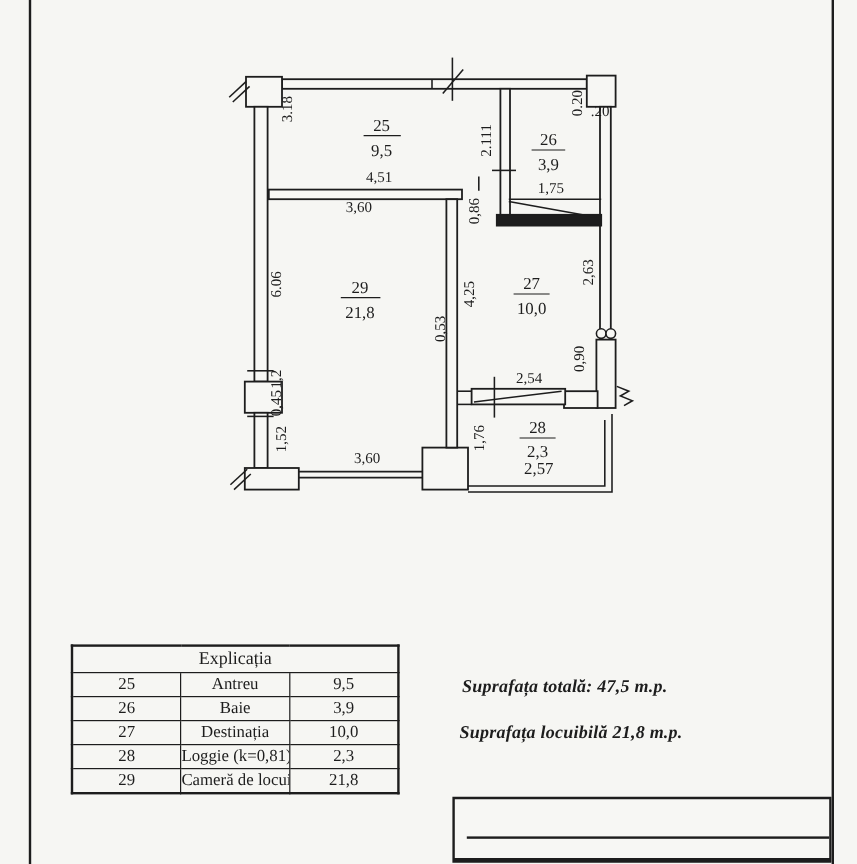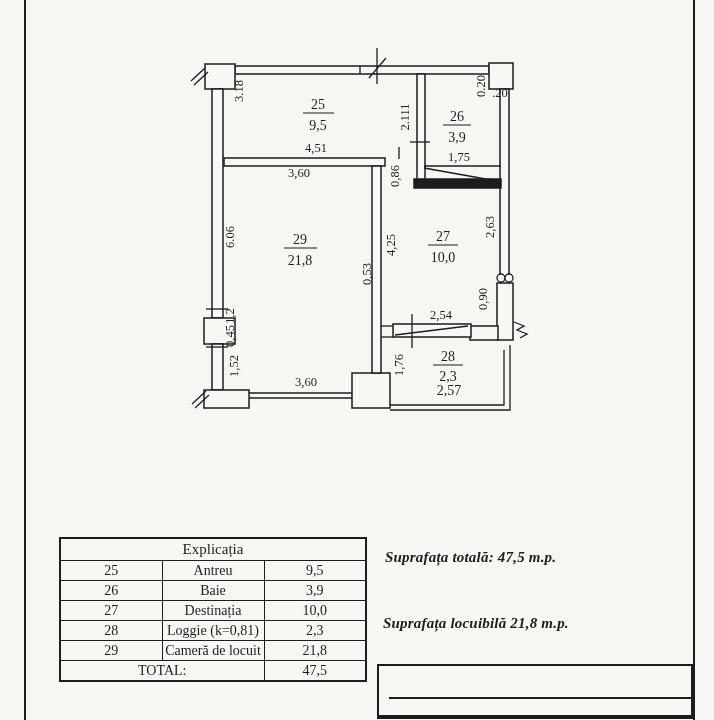"Explicația" .legend-table { width: 308px -> 274px }
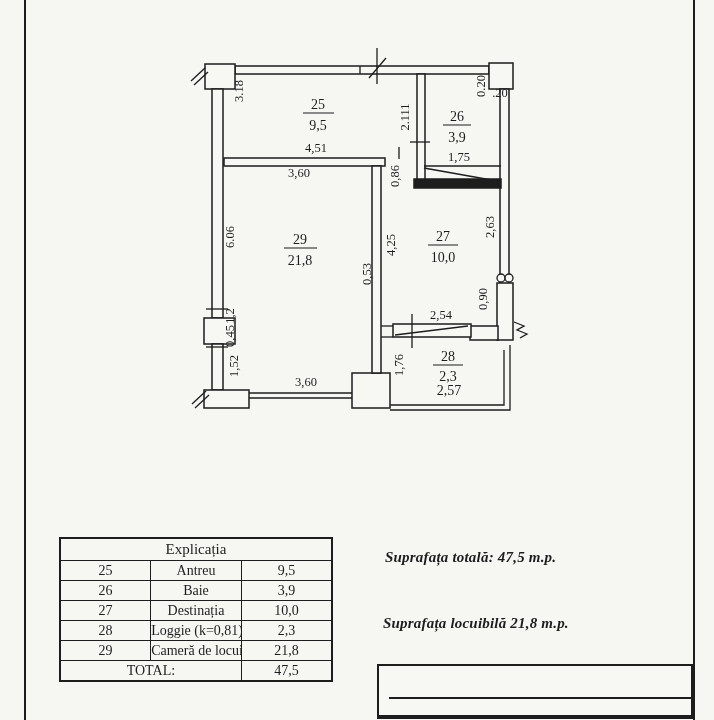"Suprafața totală: 47,5 m.p." .note-total { top: 549px -> 565px }
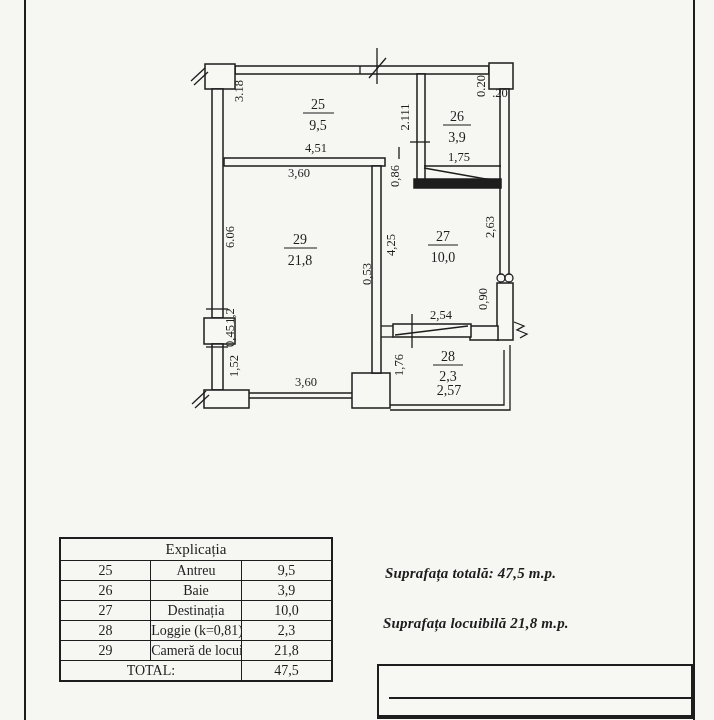"Suprafața locuibilă 21,8 m.p." .note-livable { margin-top: 12px -> none }
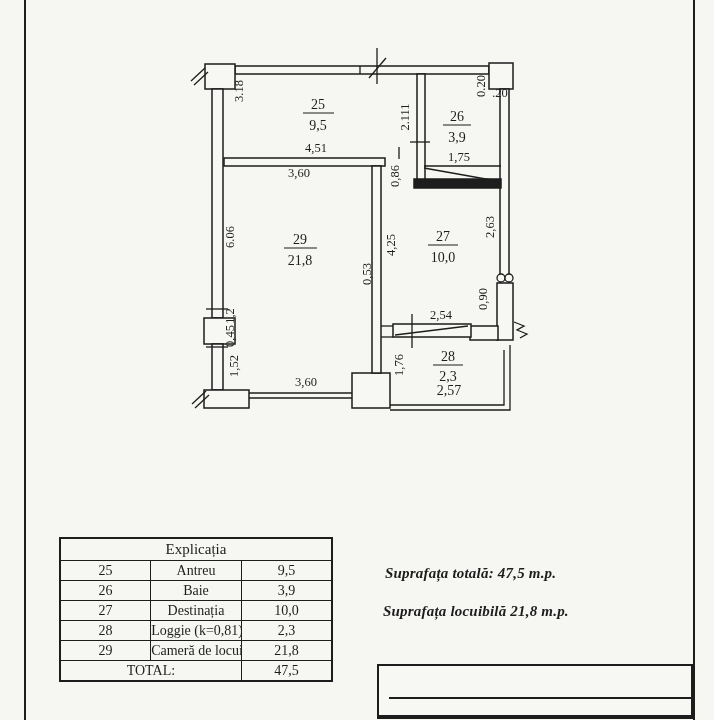"TOTAL:" tr { html: <tr> <td>TOTAL:</td> <td>47,5</td> </tr> -> none }
